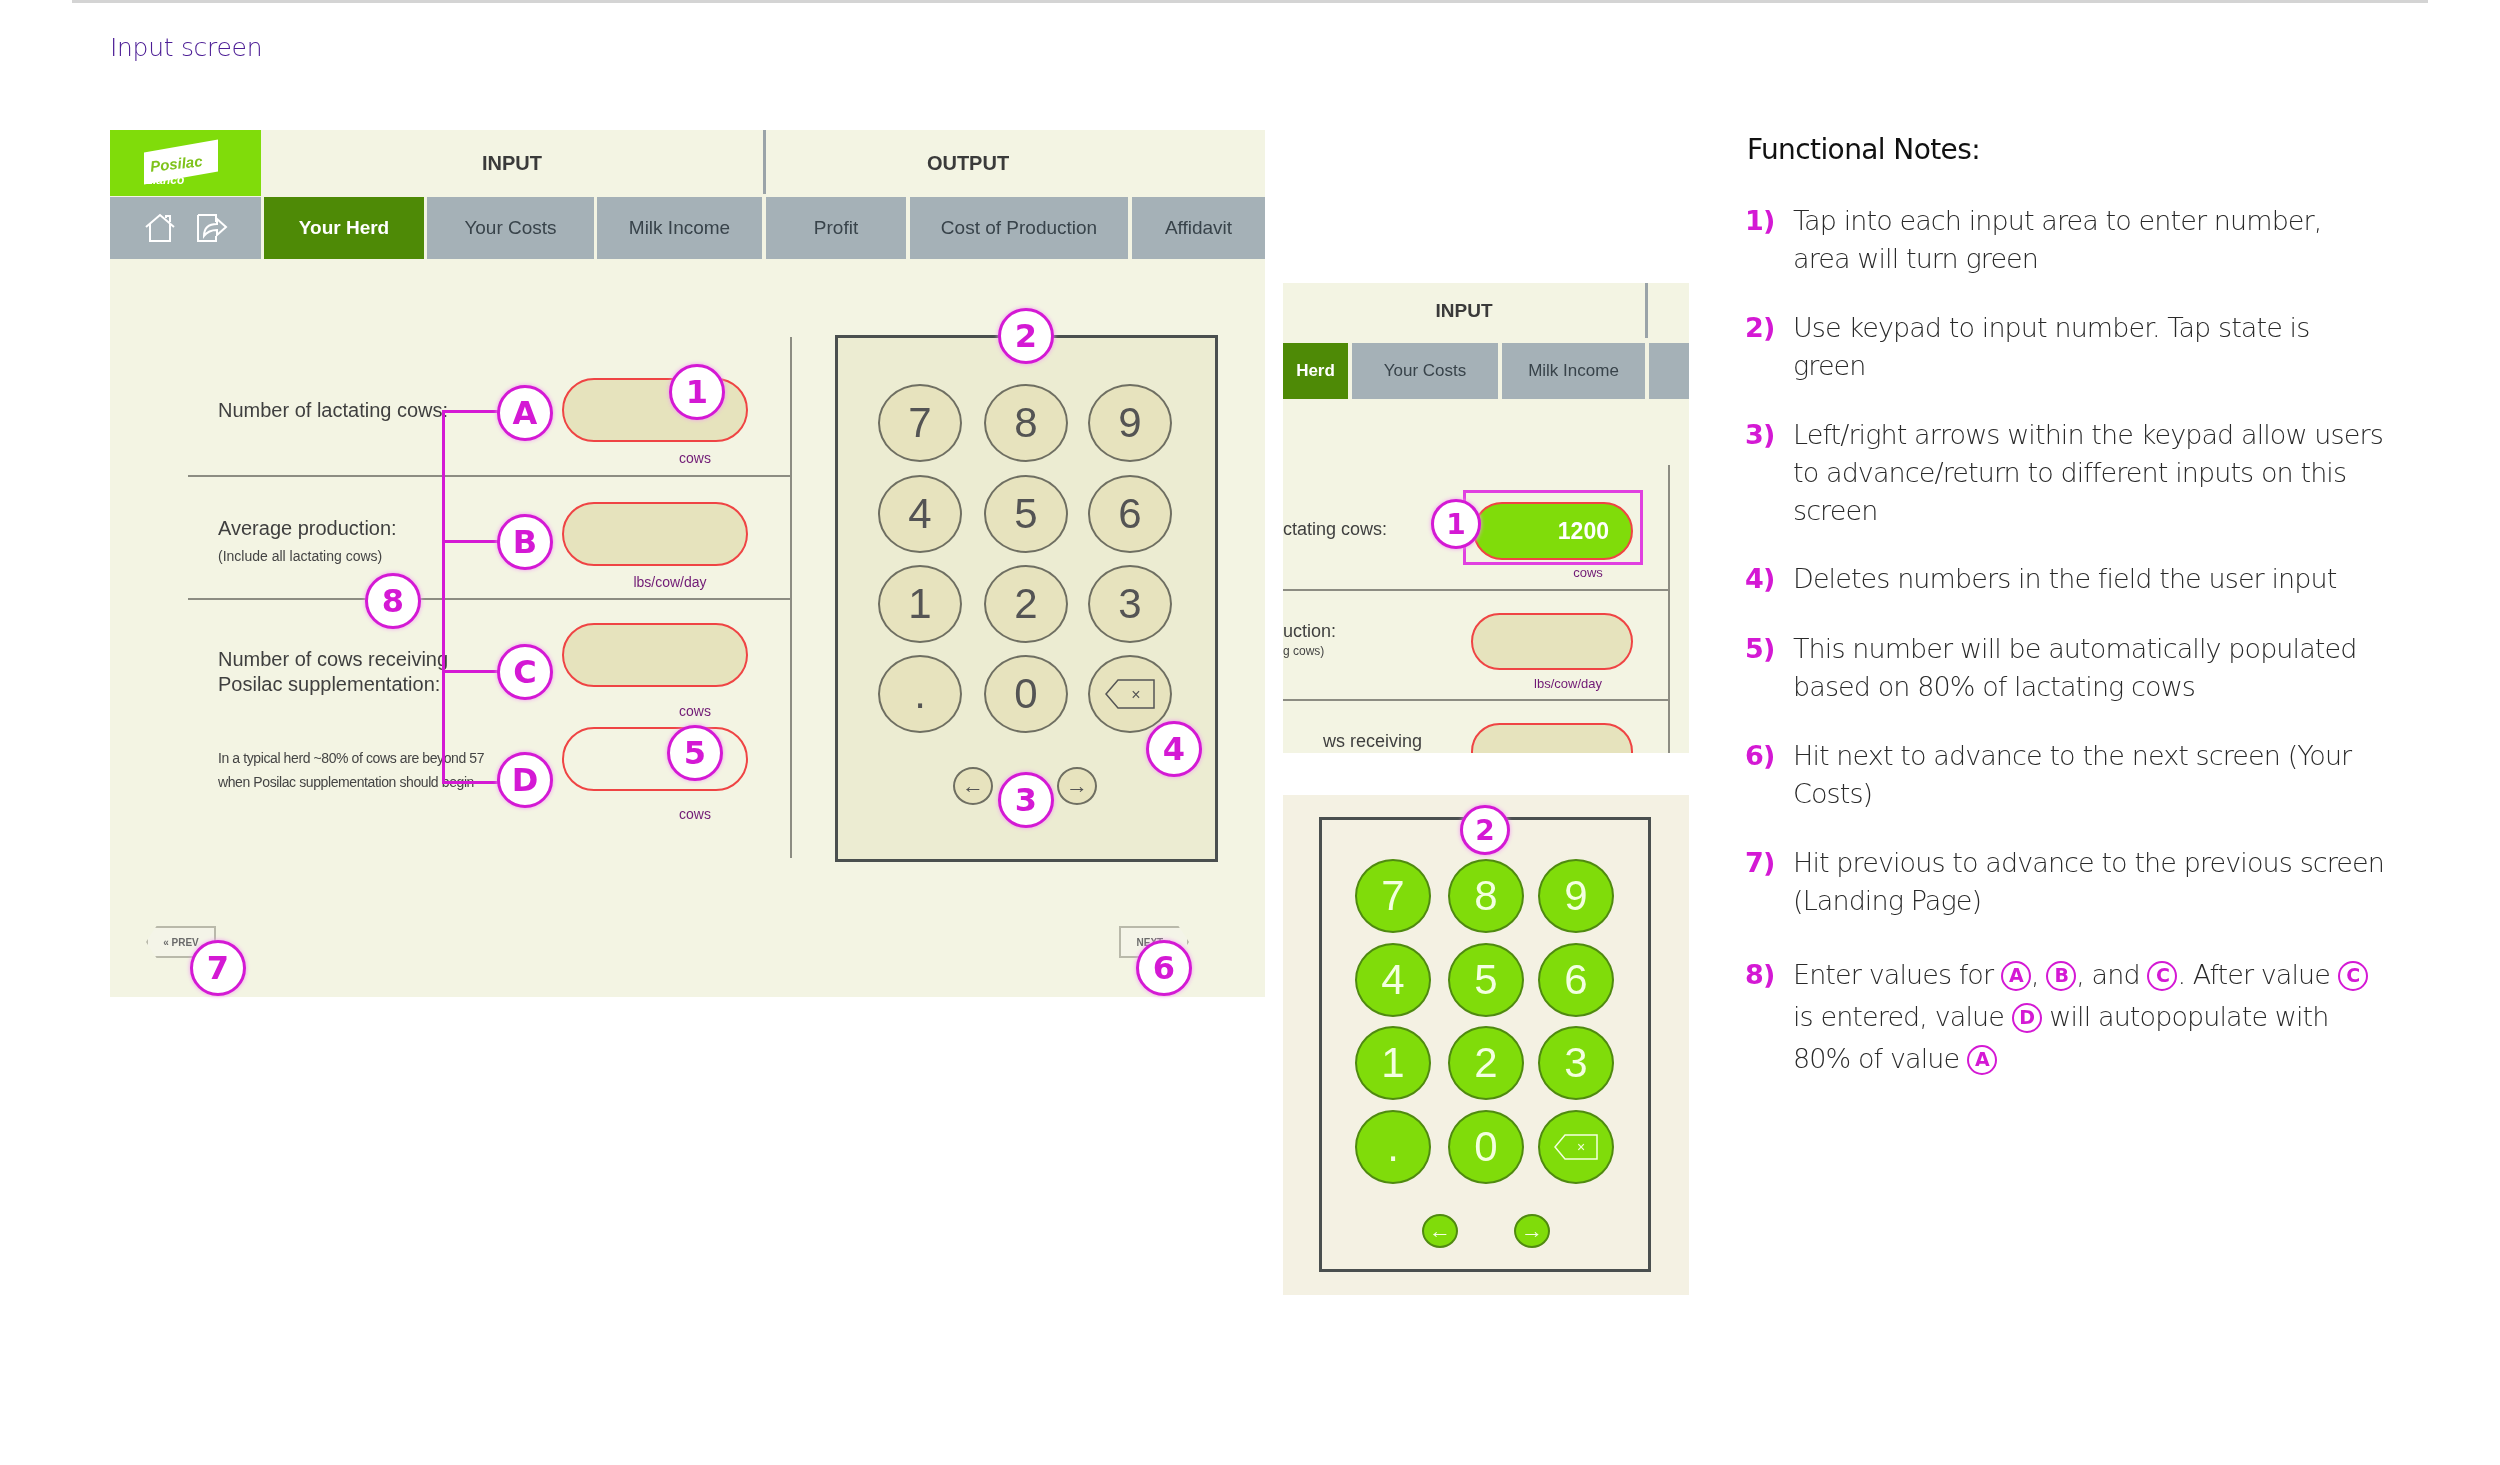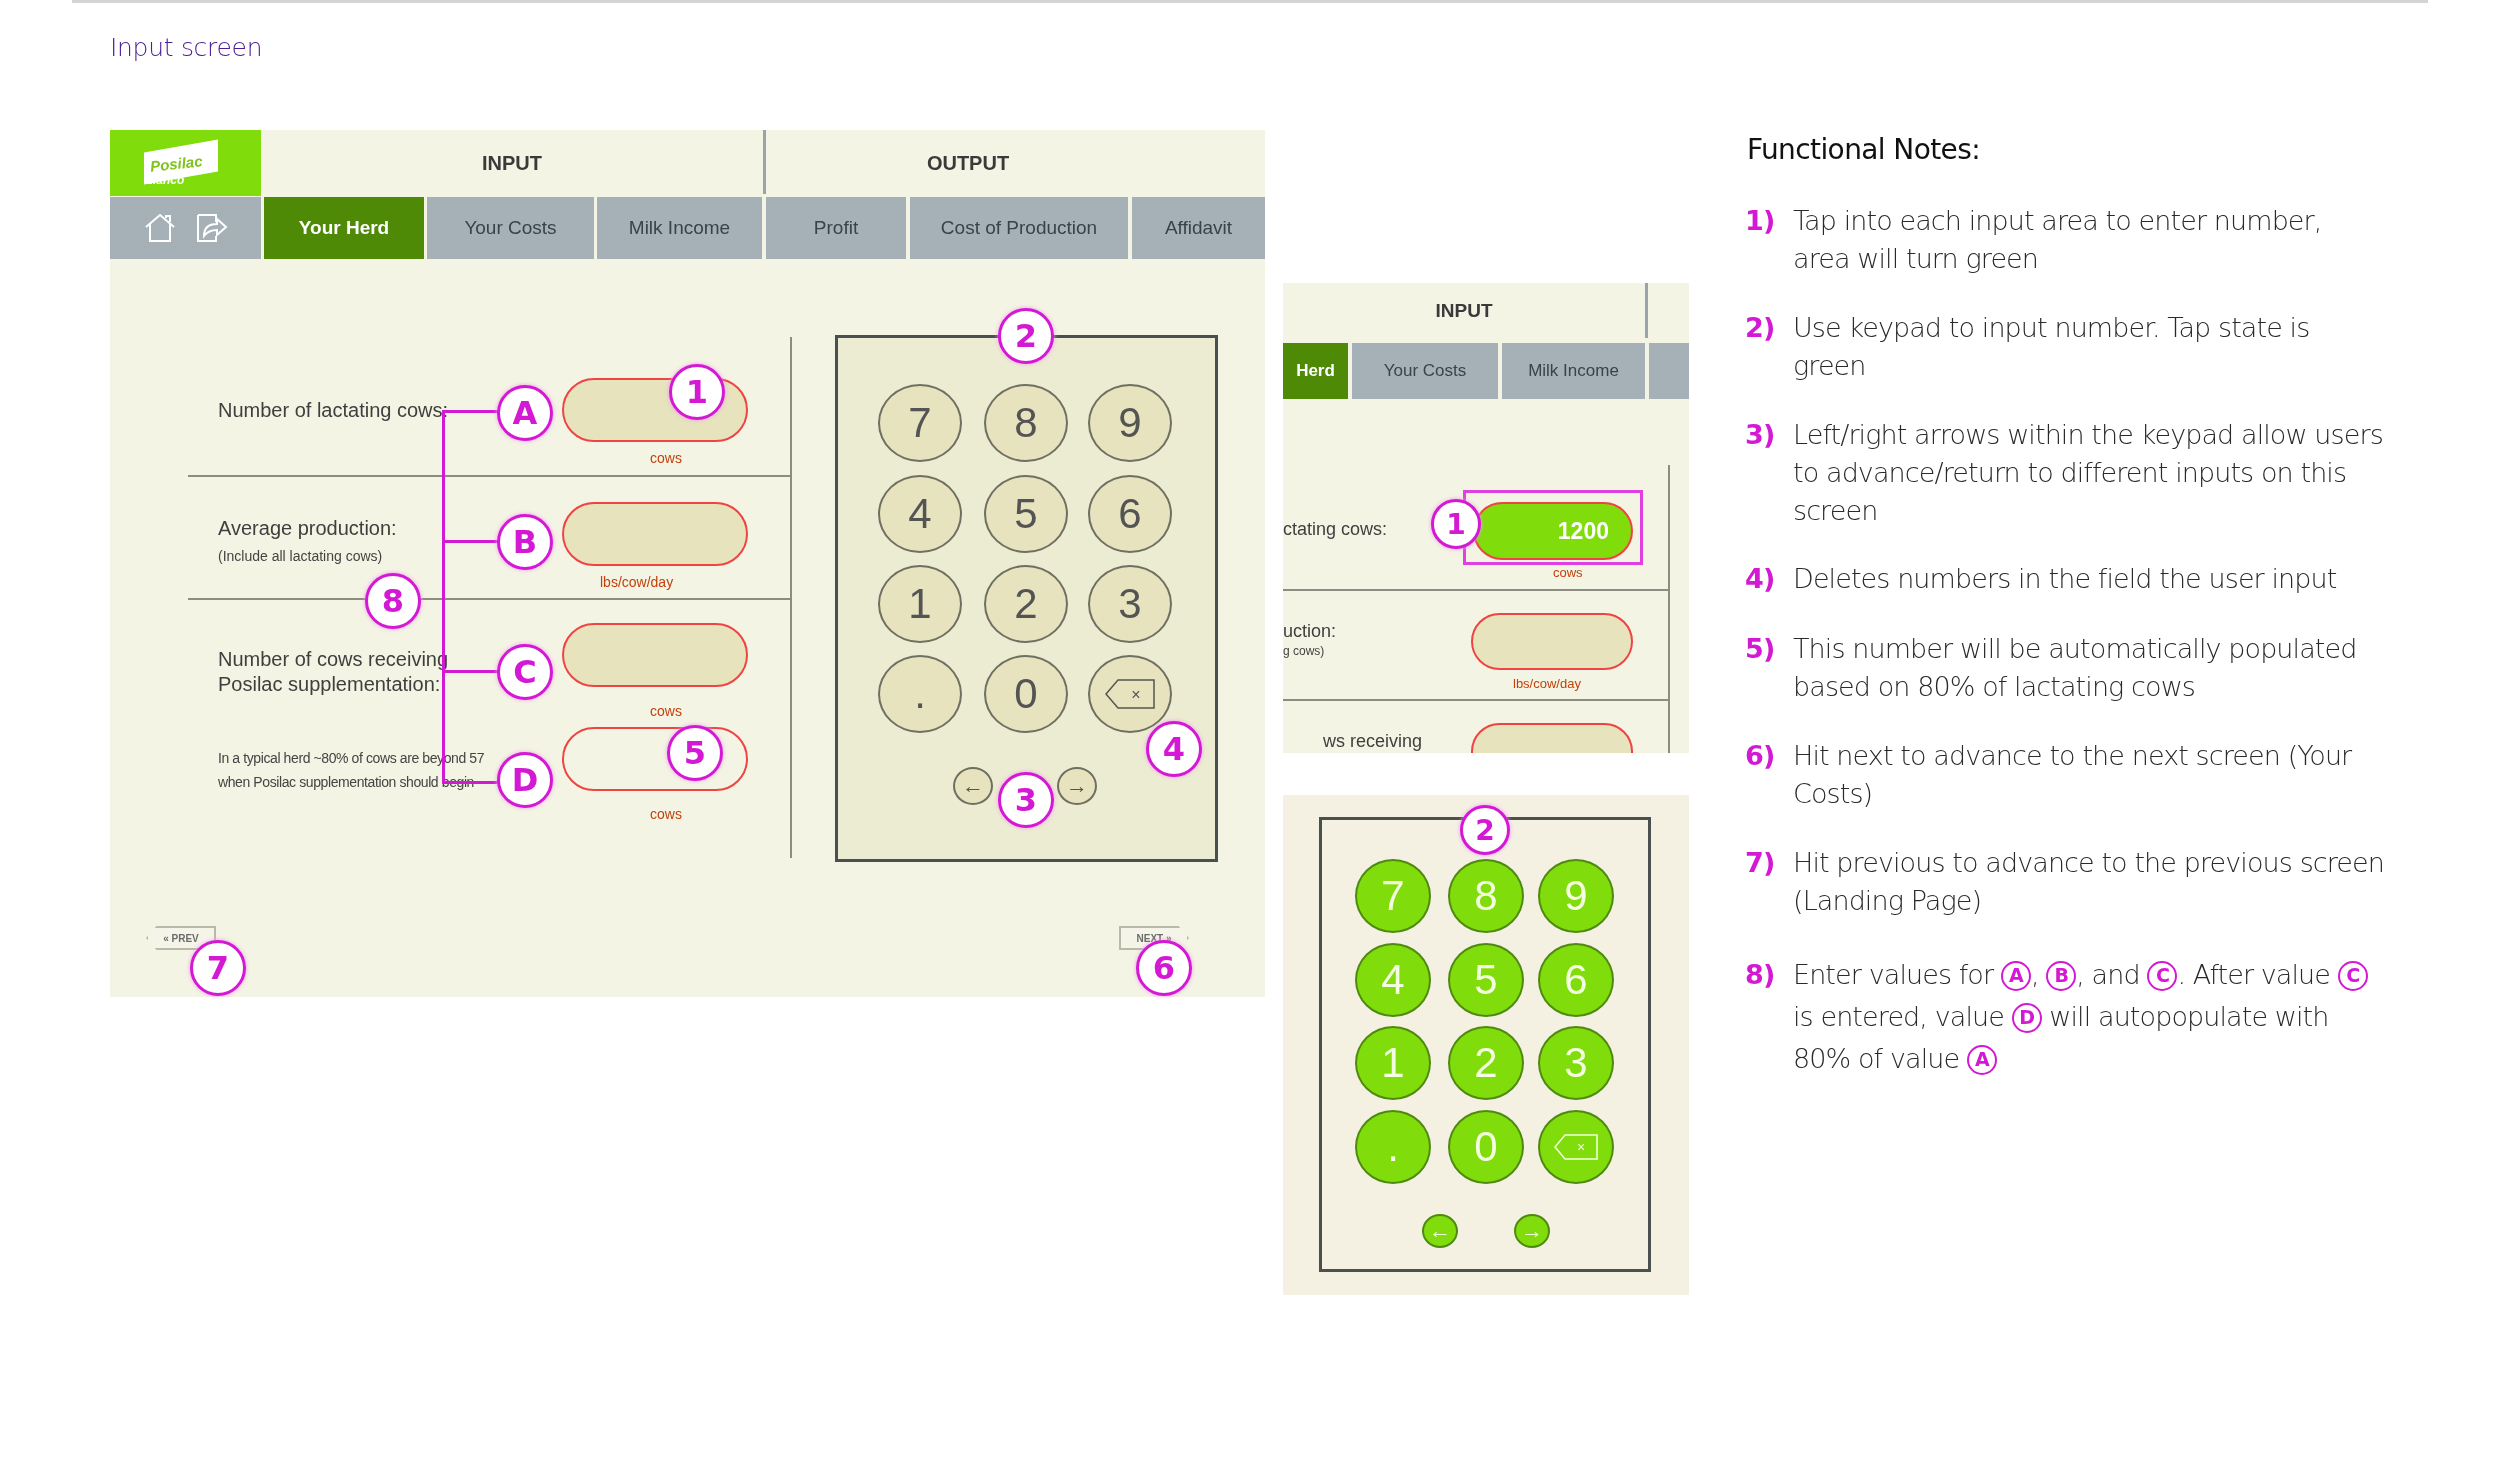"cows" .unit { color: #c2410c -> #701a75; text-align: left -> center }
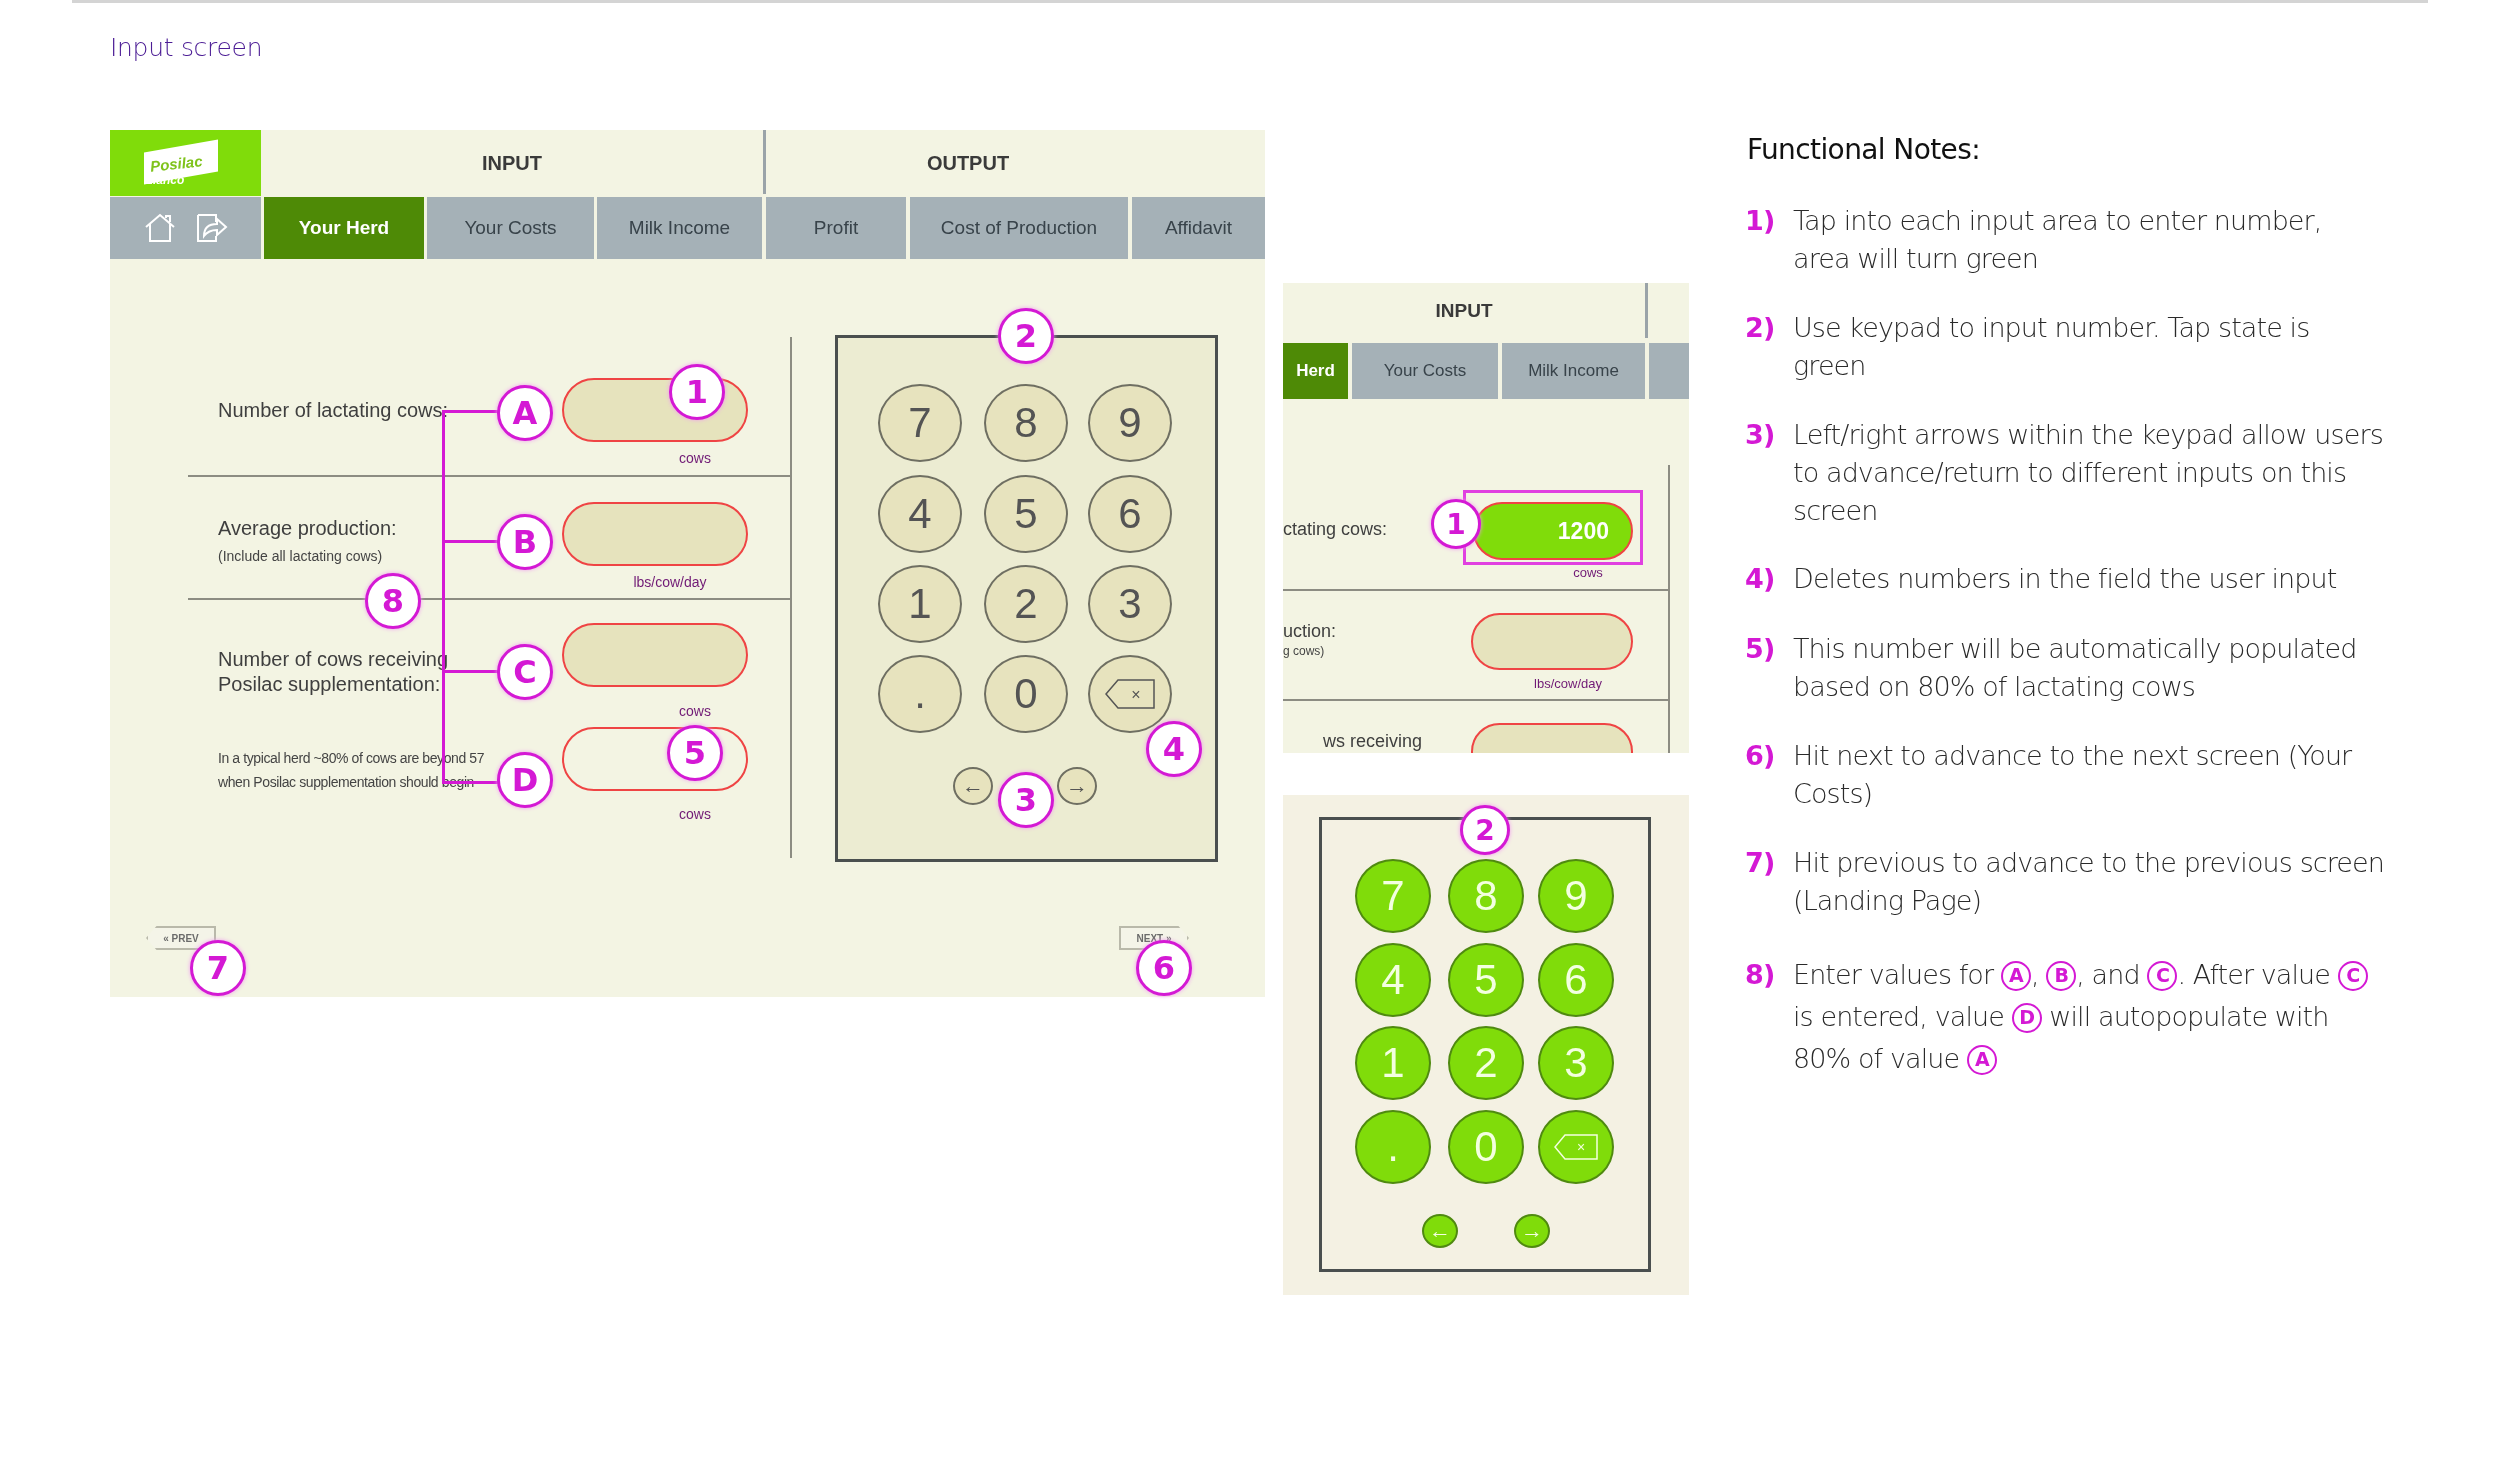"« PREV" .navbtn { height: 24px -> 32px }
